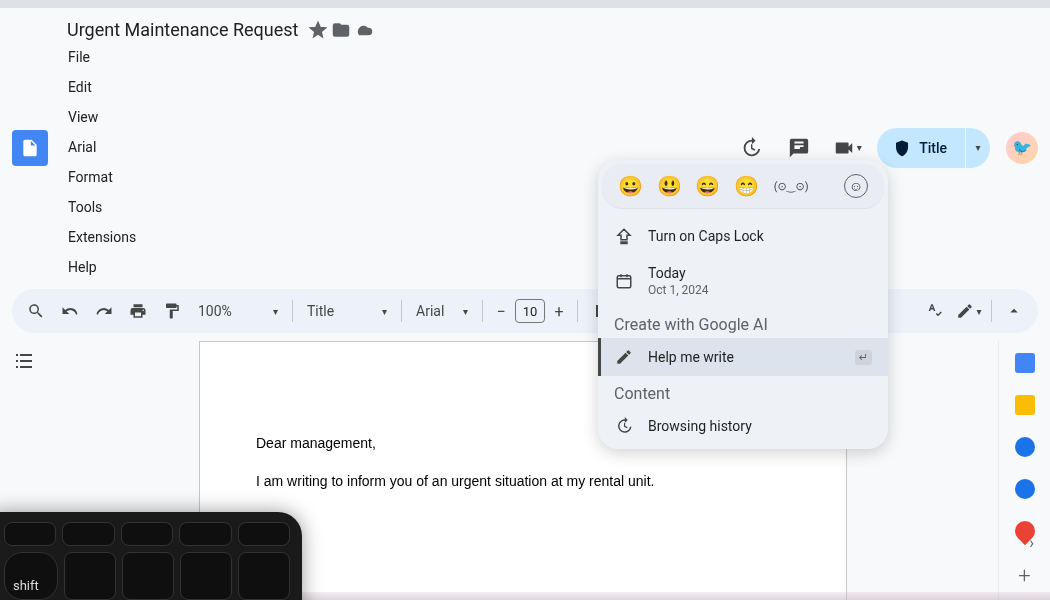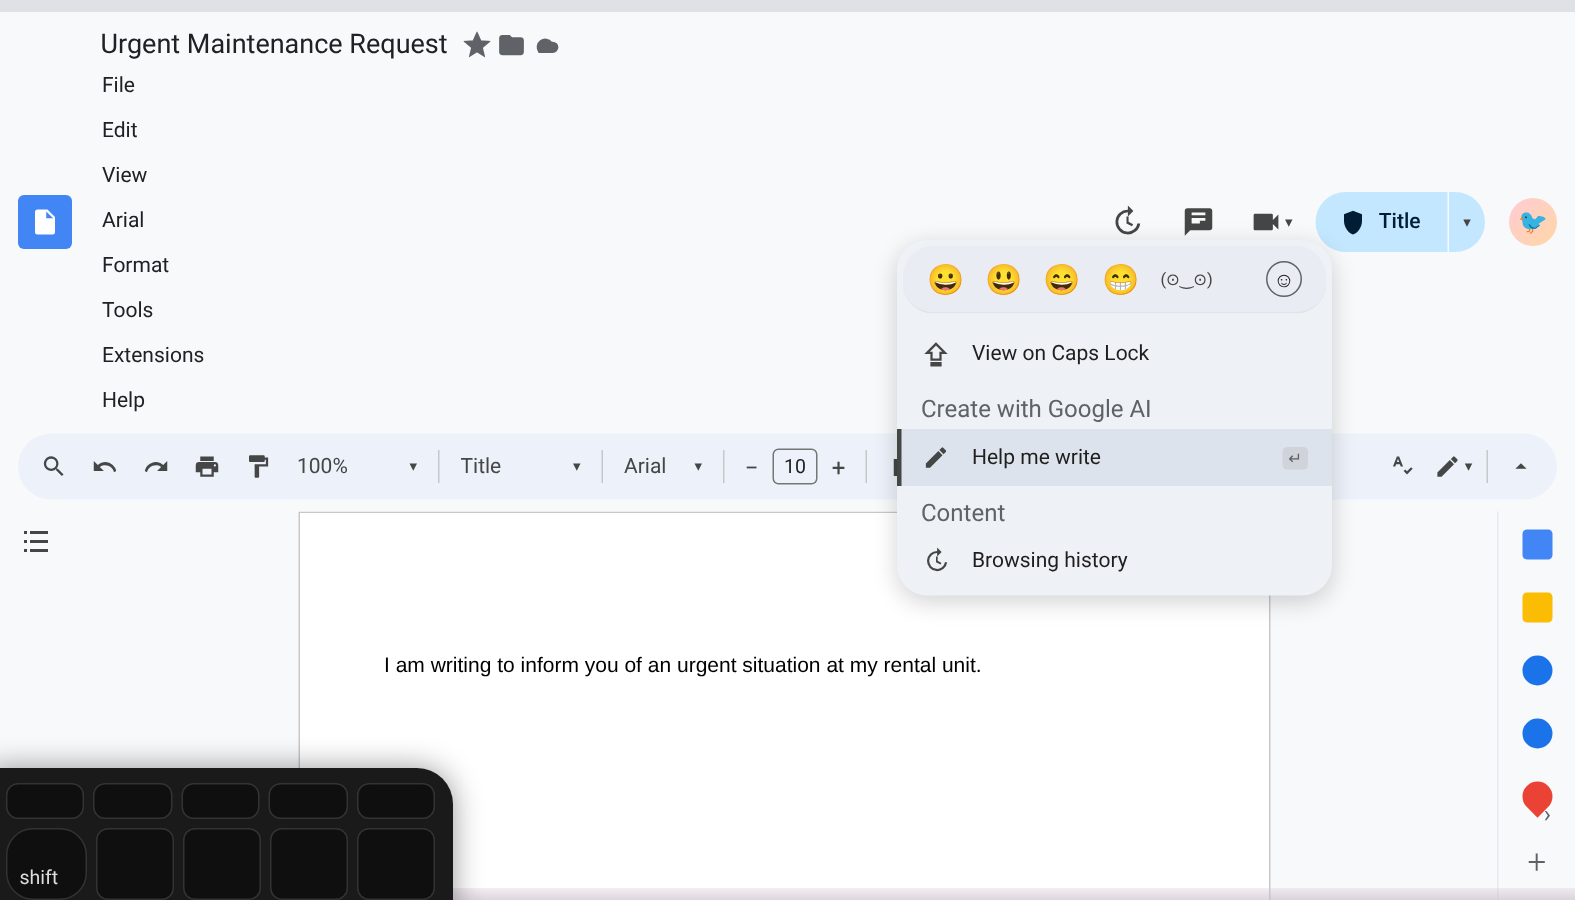"View on Caps Lock" span { text: View -> Turn }
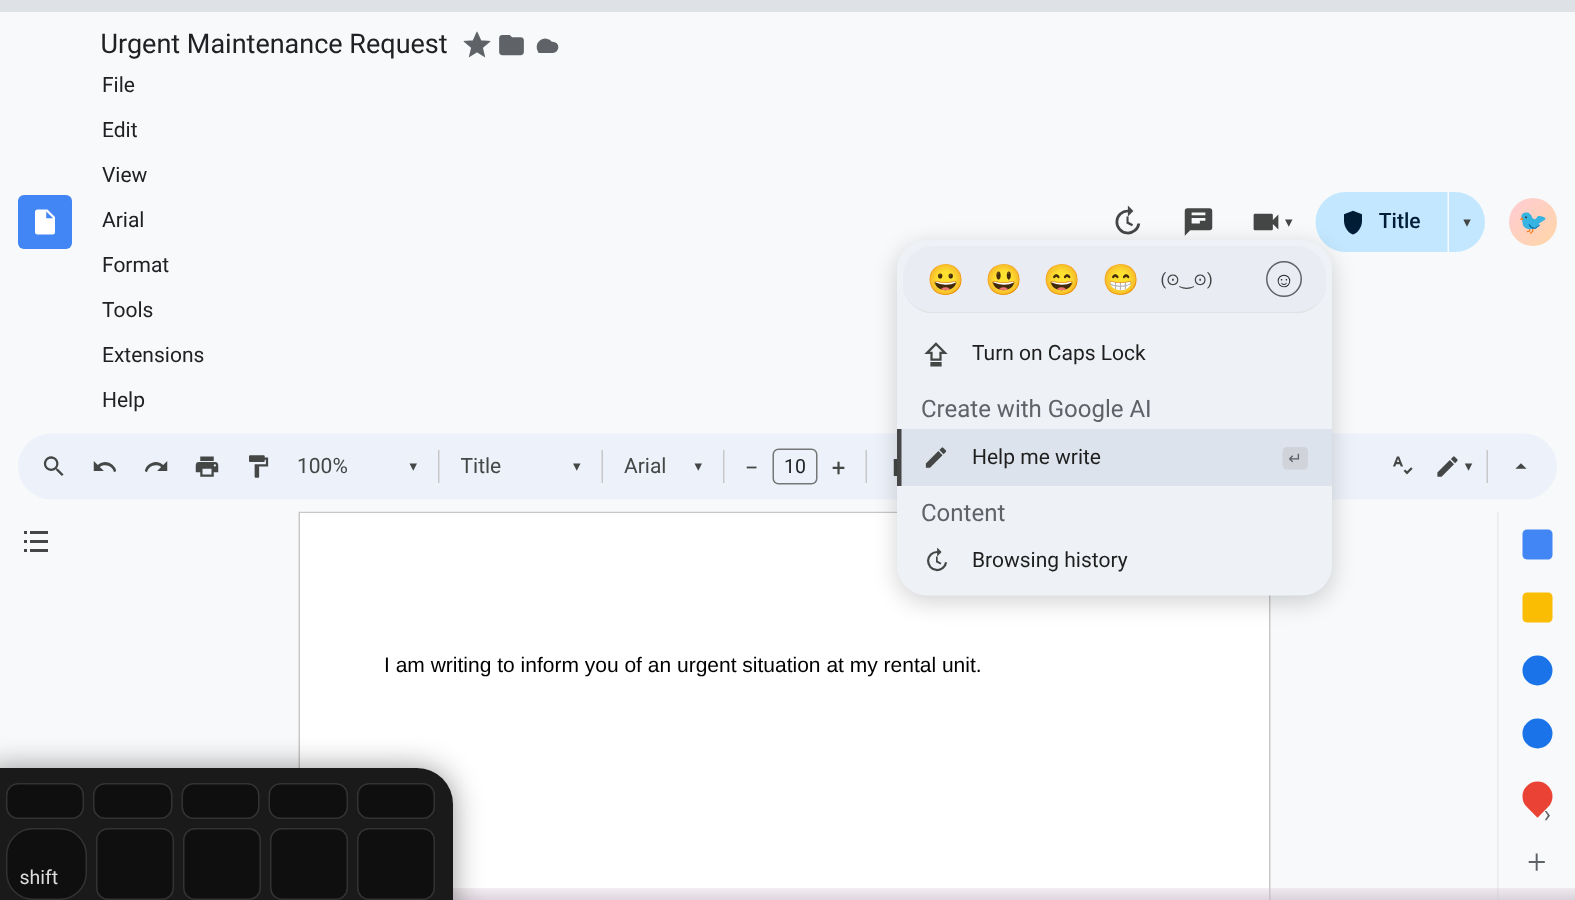"Today" div.opt-item { html: none -> <div> <span> <svg> <rect></rect> <path></path> </svg> </span> <span> <span>Today</span> <span>Oct 1, 2024</span> </span> </div> }
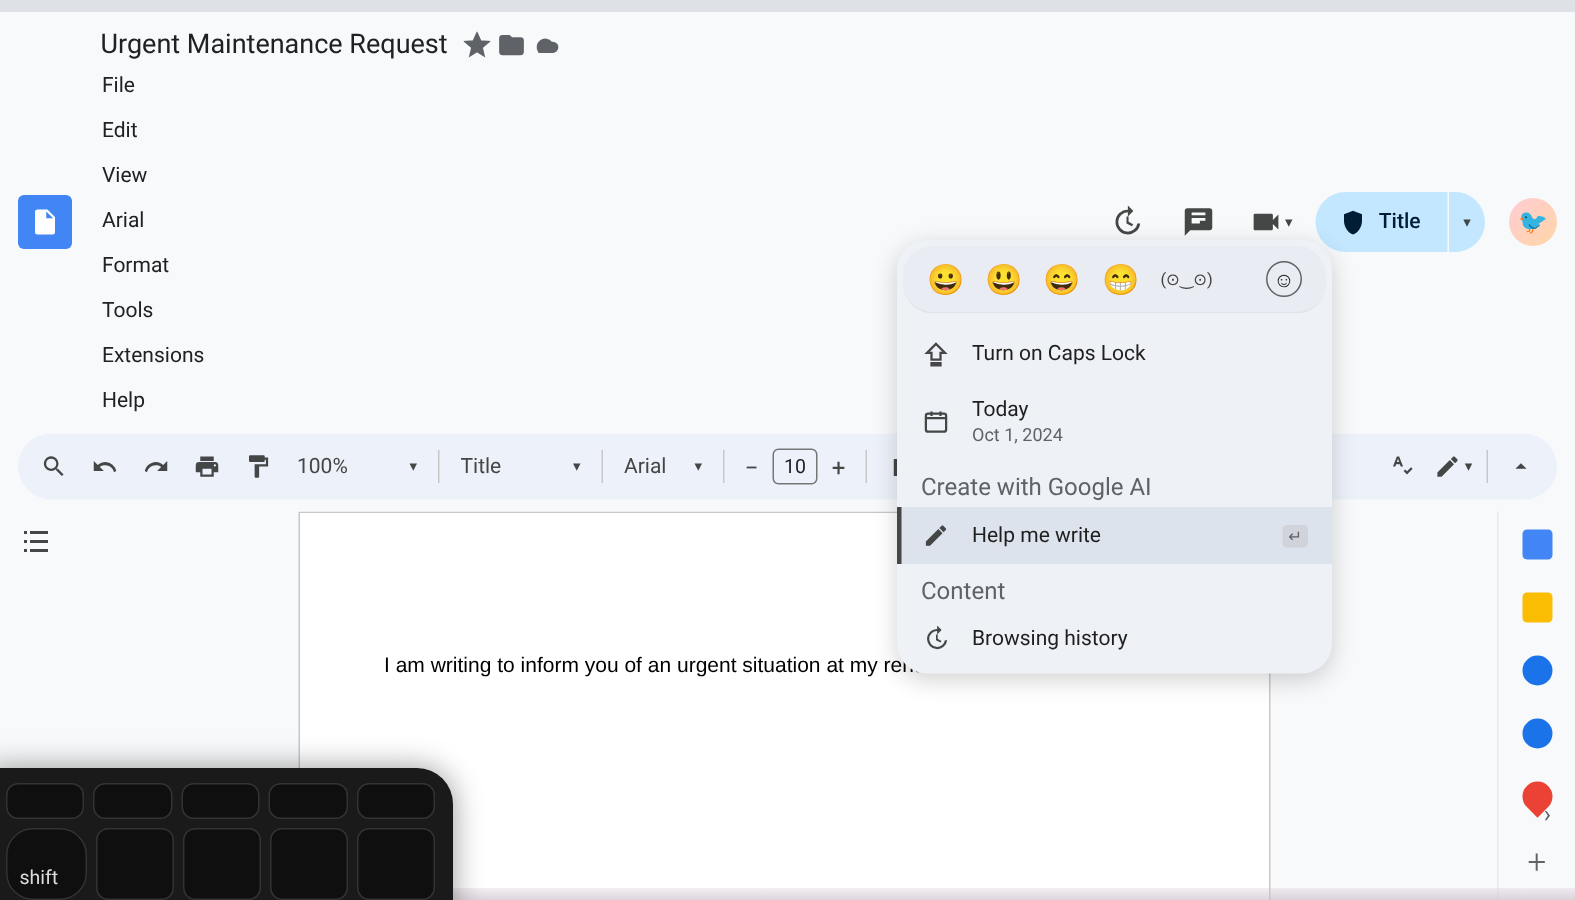"Dear management," p { html: none -> <p>Dear management,</p> }
